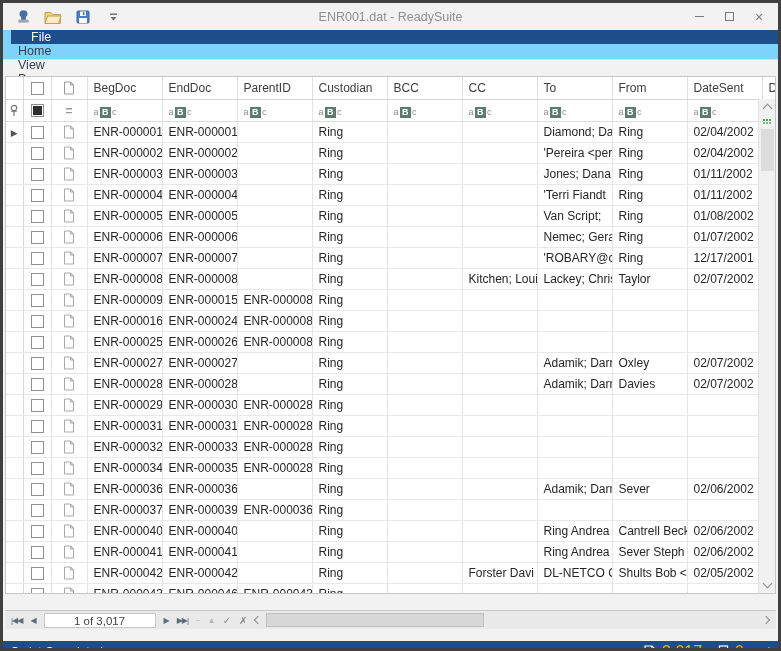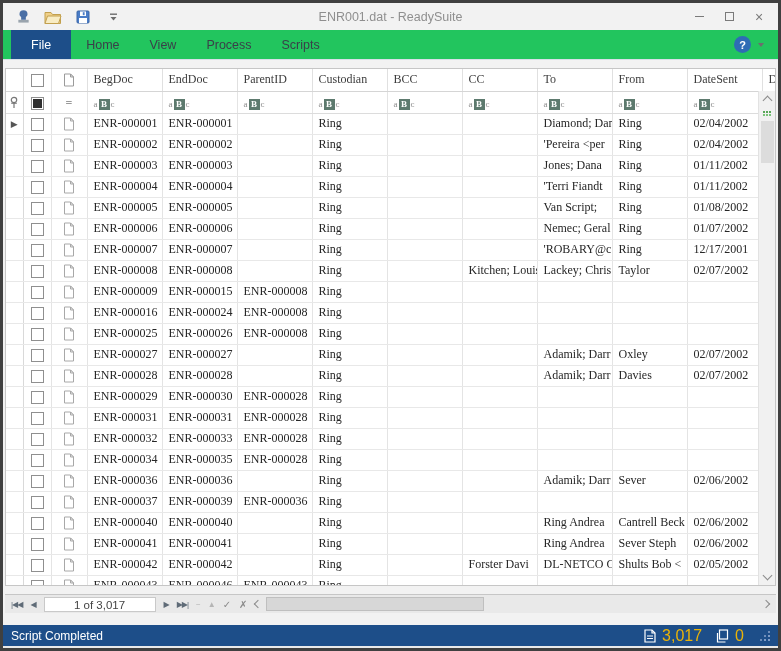"File" .tabrow { background: #22c55e -> #7dd3fc; flex-direction: none -> column }
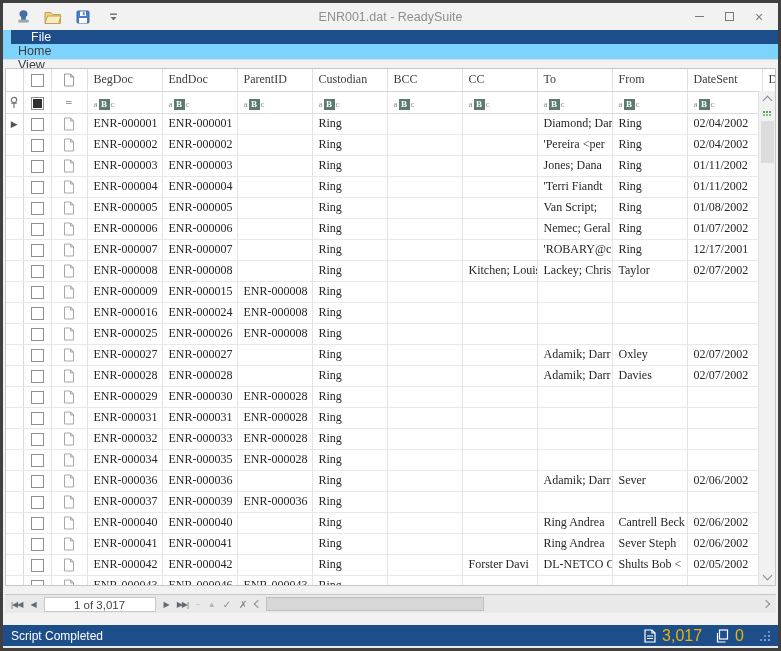"BegDoc" .grid-wrap { font-family: Liberation Serif, serif -> none; margin: 8px 2px -> 16px 2px }
